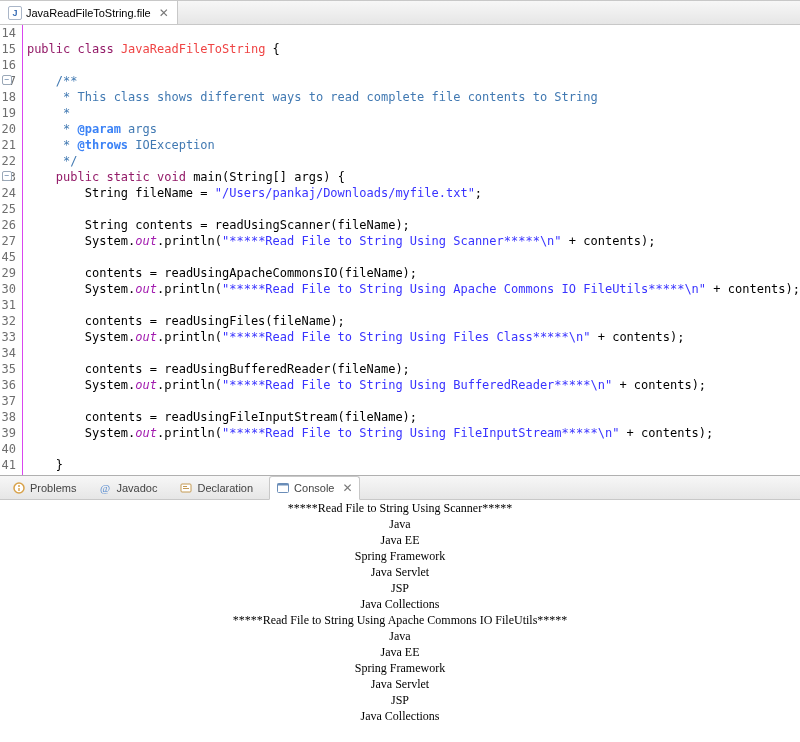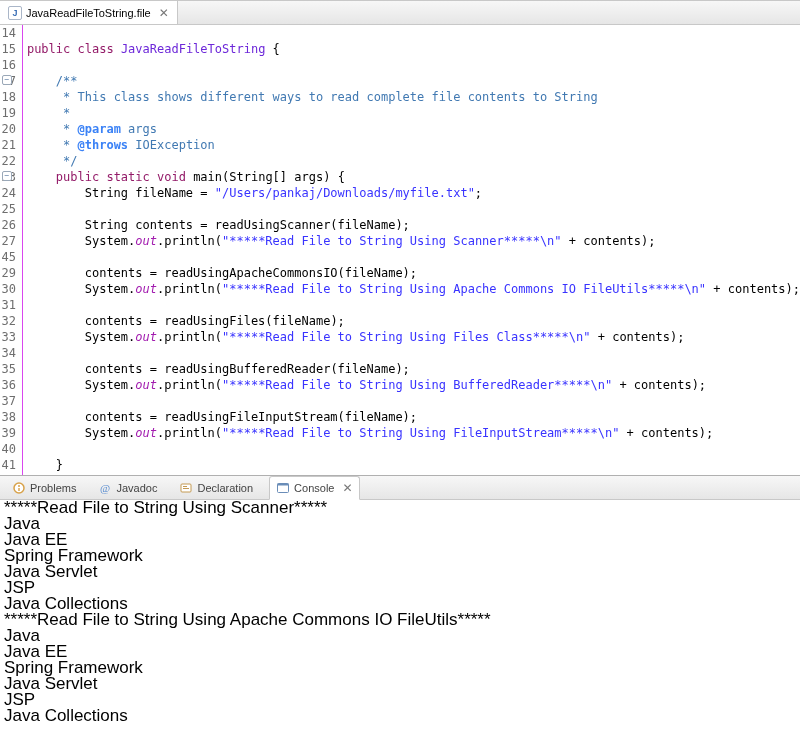"JavaReadFileToString" .cls { color: #6d28d9 -> #ef4444 }
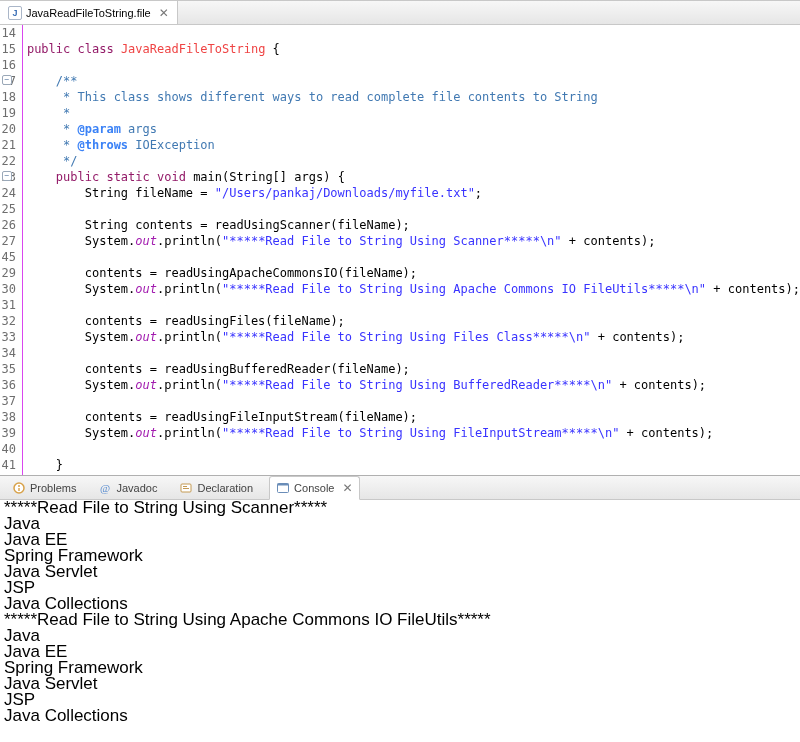"*****Read File to String Using" .console-out { font-family: Liberation Sans, sans-serif -> Liberation Serif, serif; font-size: 17px -> 12px; text-align: none -> center }
